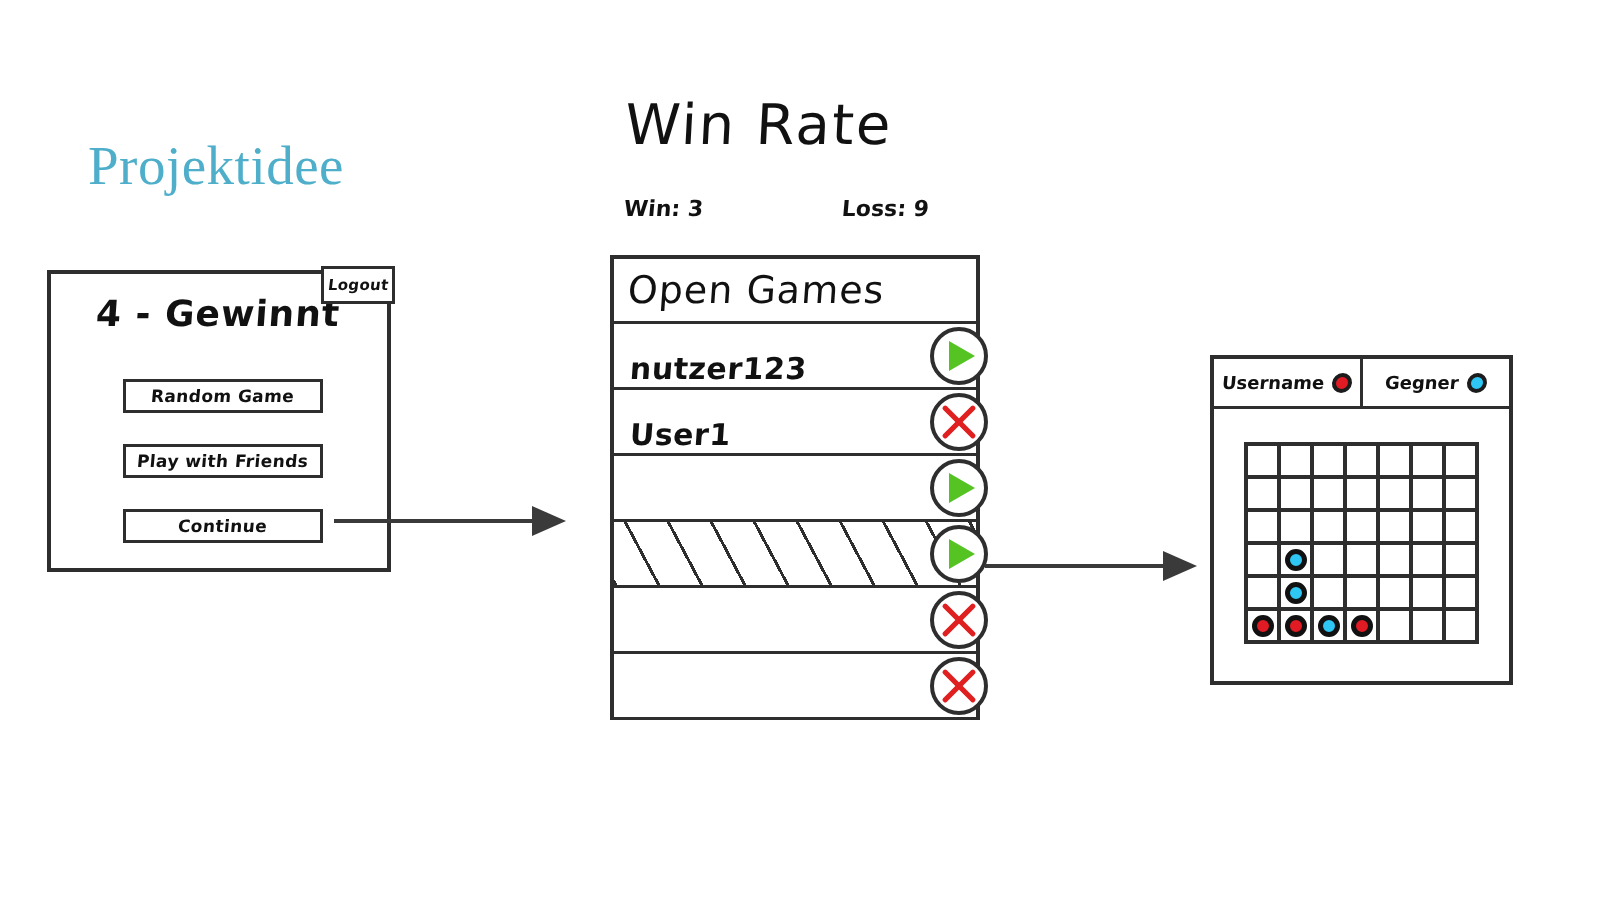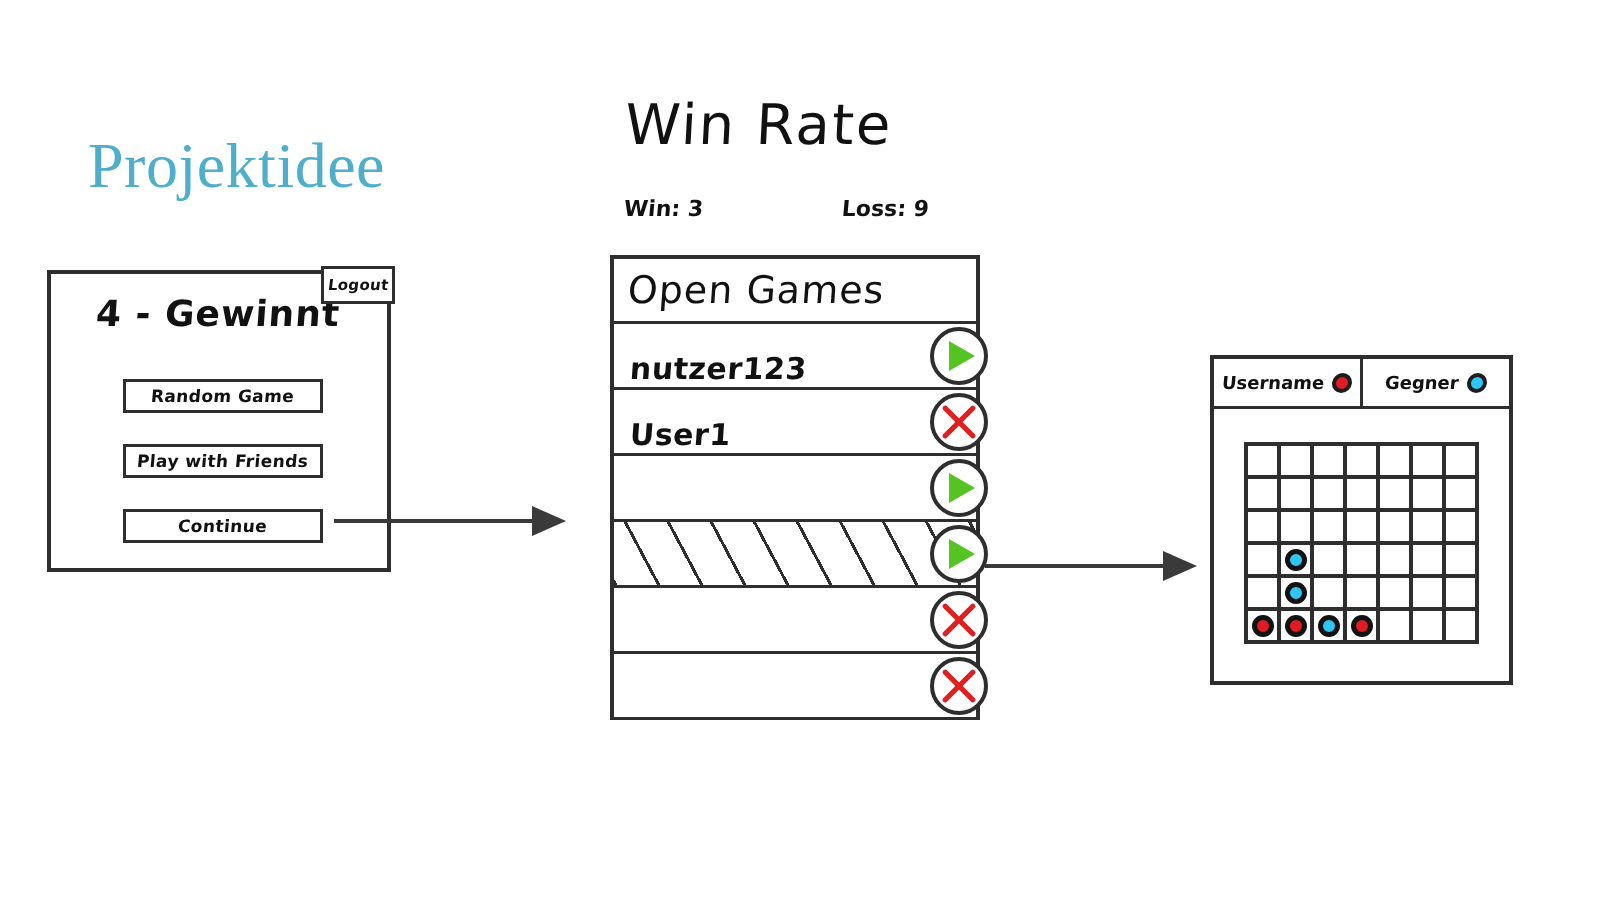"Projektidee" #page-title { font-size: 64px -> 55px }
